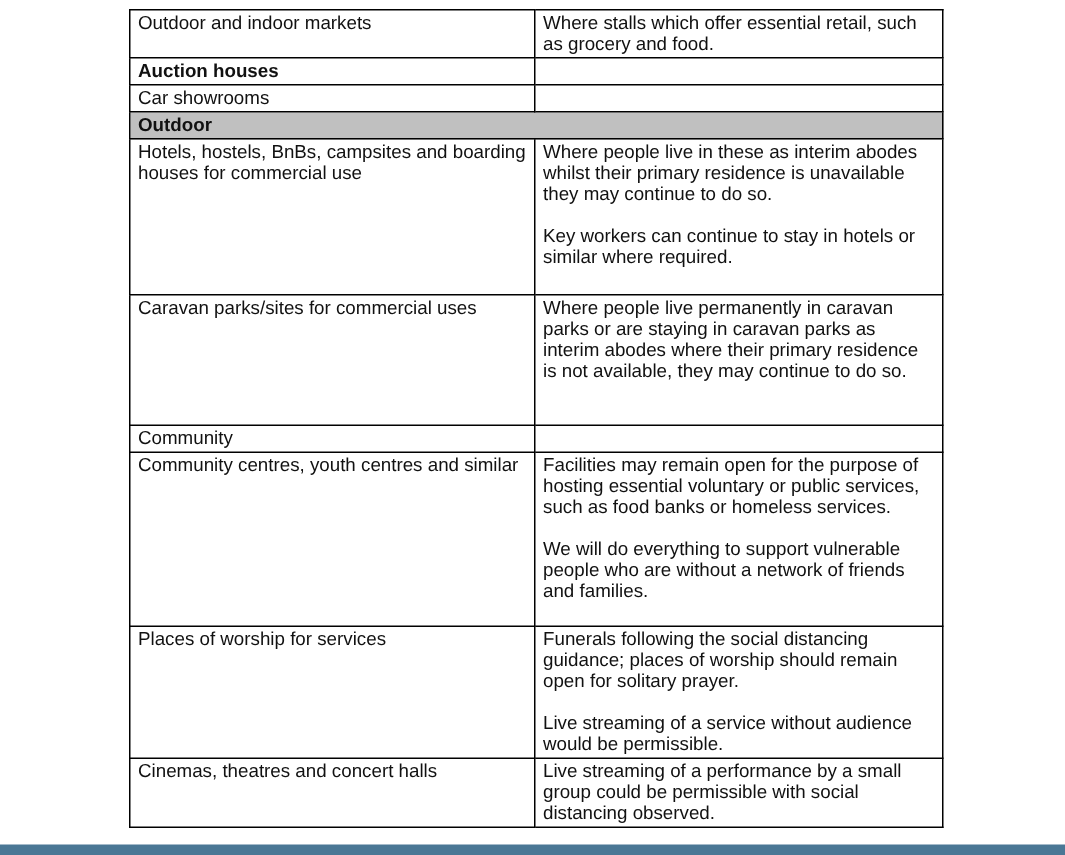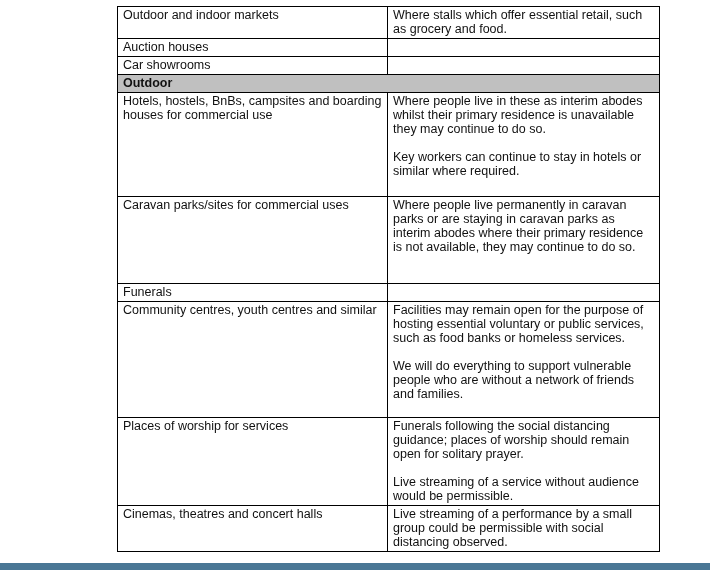"Outdoor and indoor markets" table.doc-table { margin-left: 31px -> none }
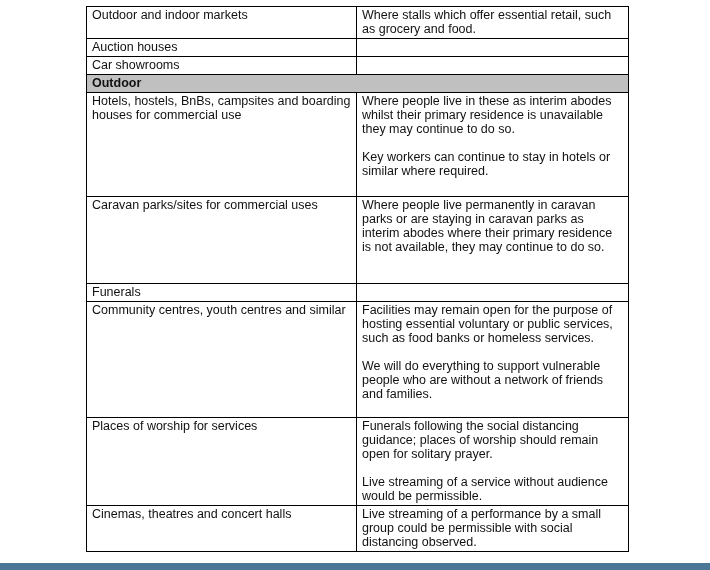"Auction houses" tr { font-weight: none -> bold }
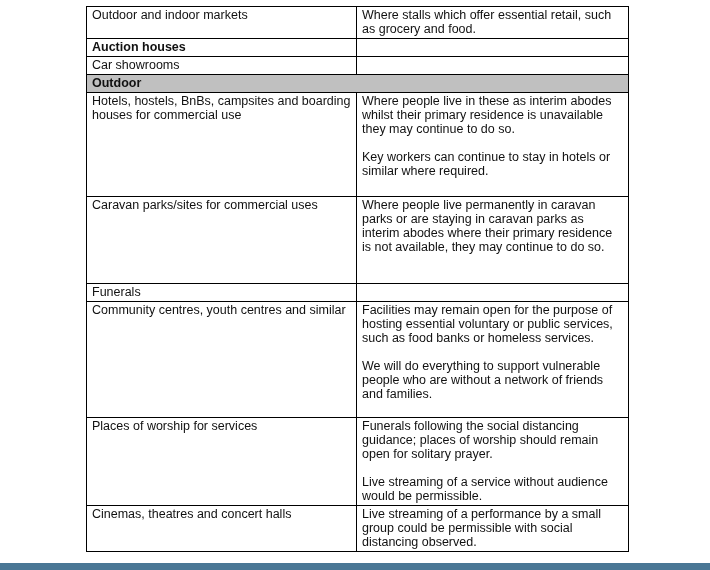"Funerals" td { text: Funerals -> Community }
